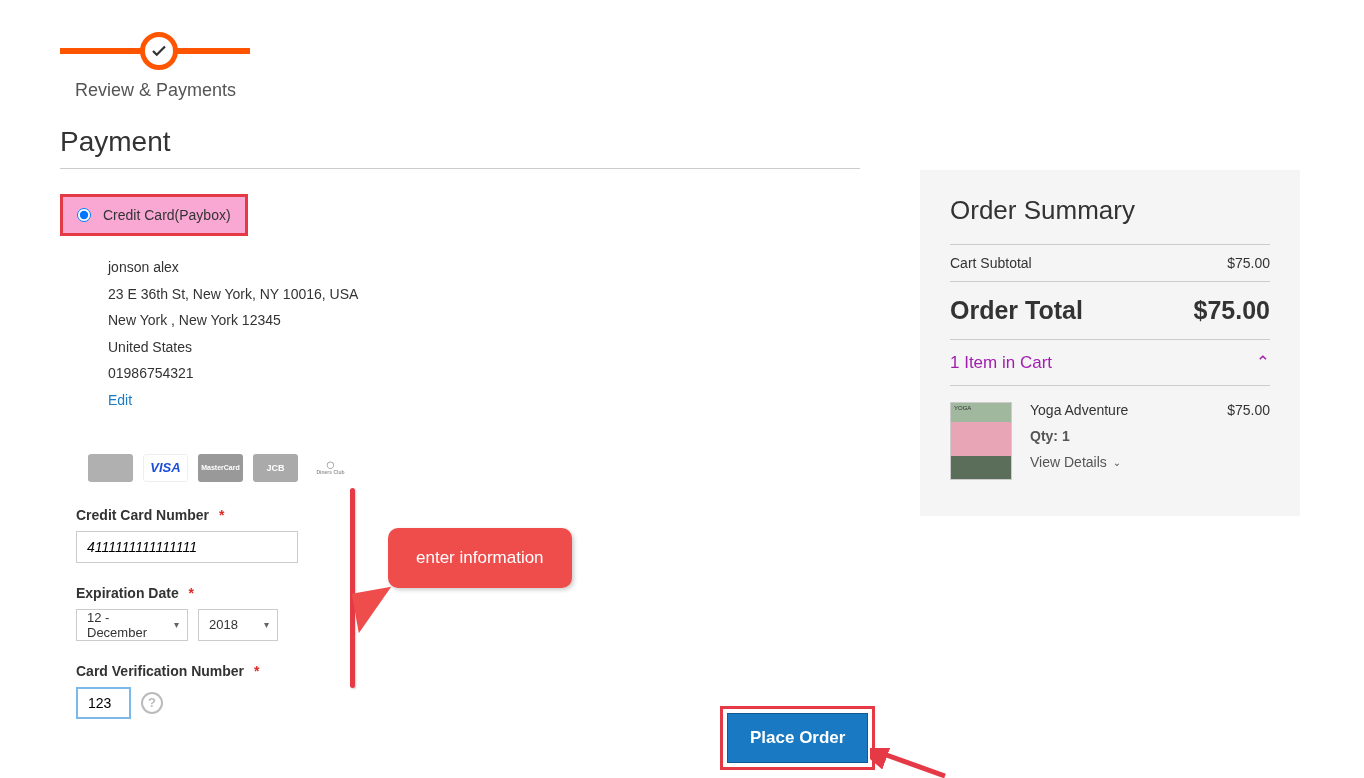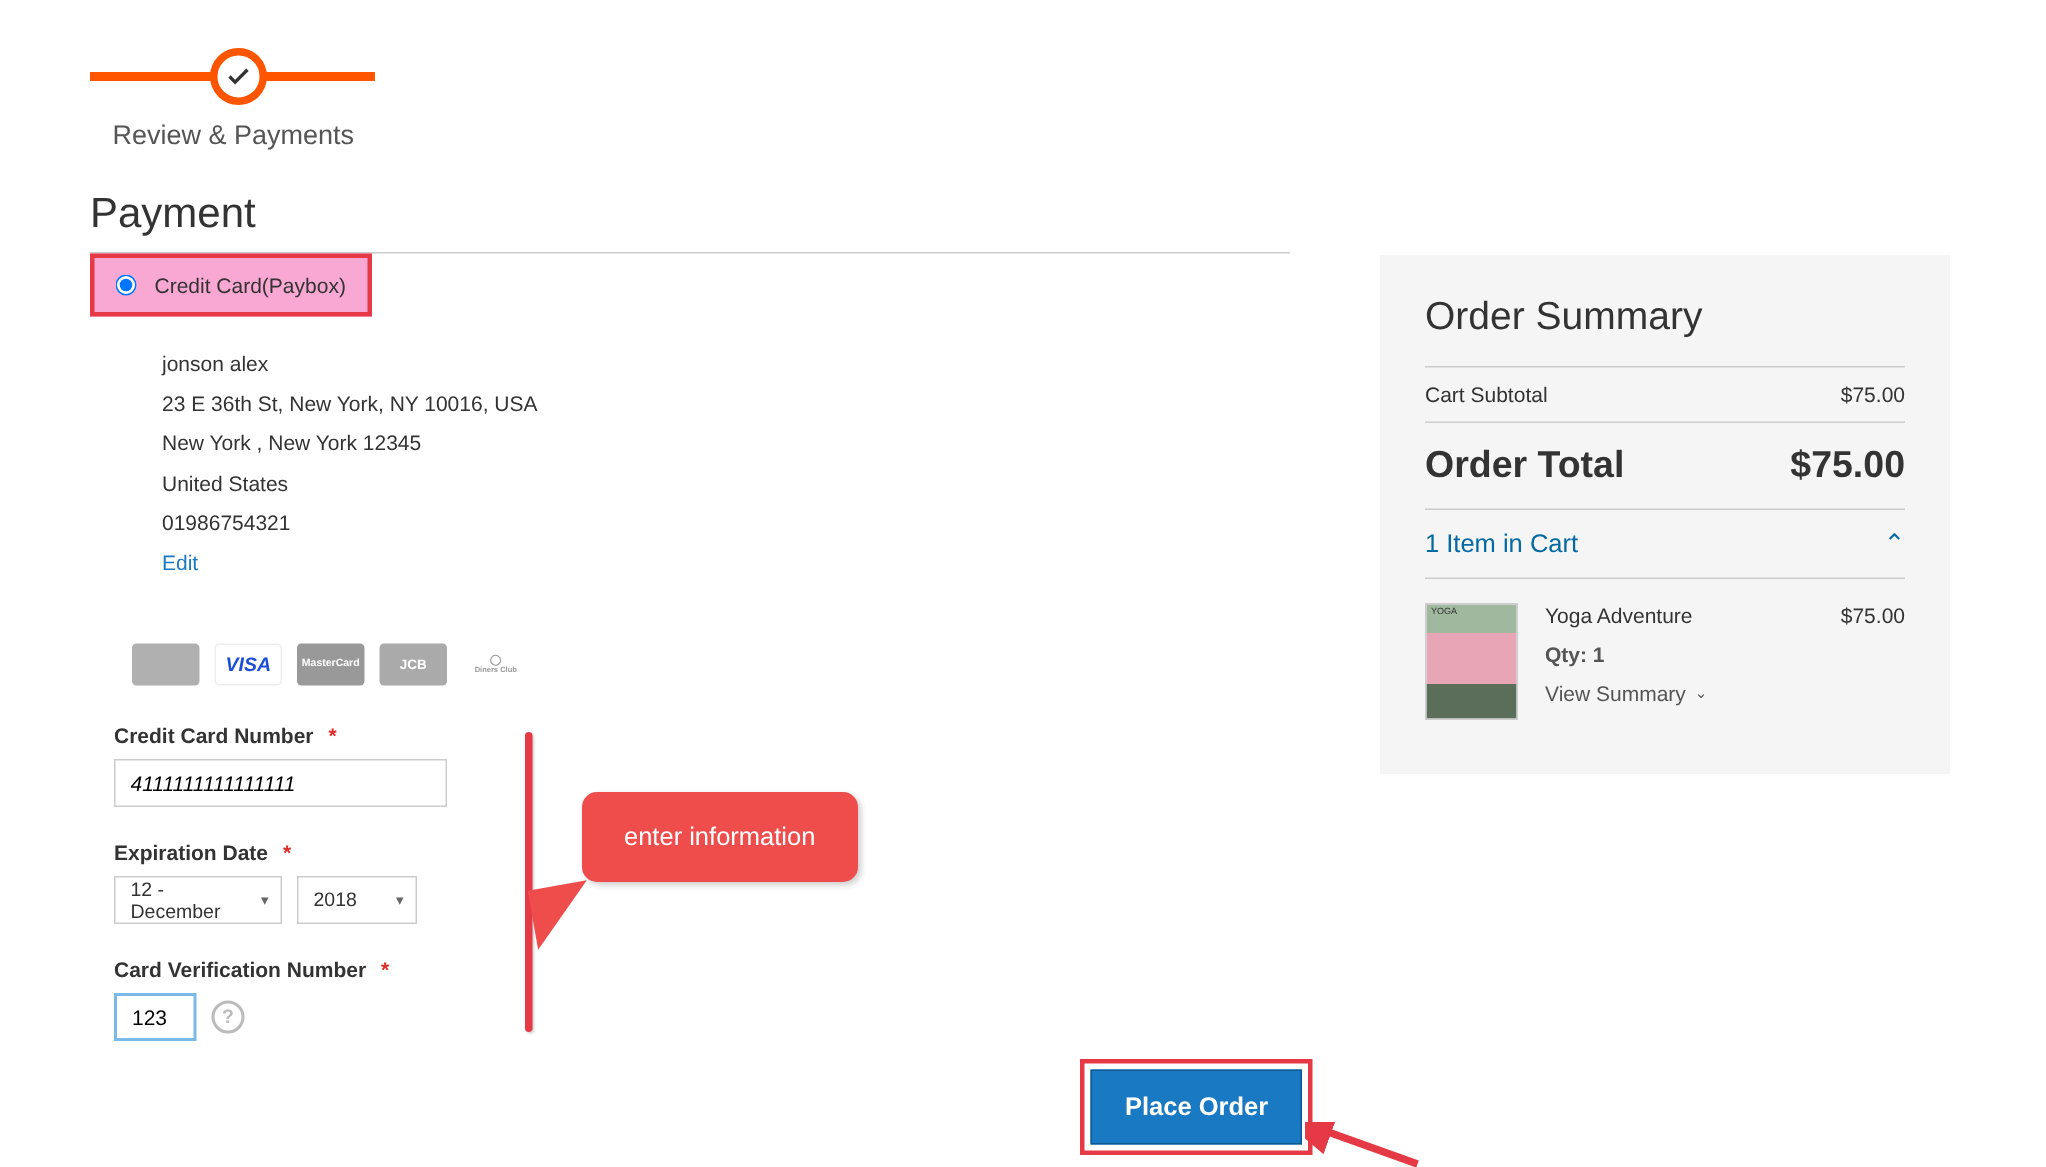"Payment" .section-title { margin-bottom: none -> 25px }
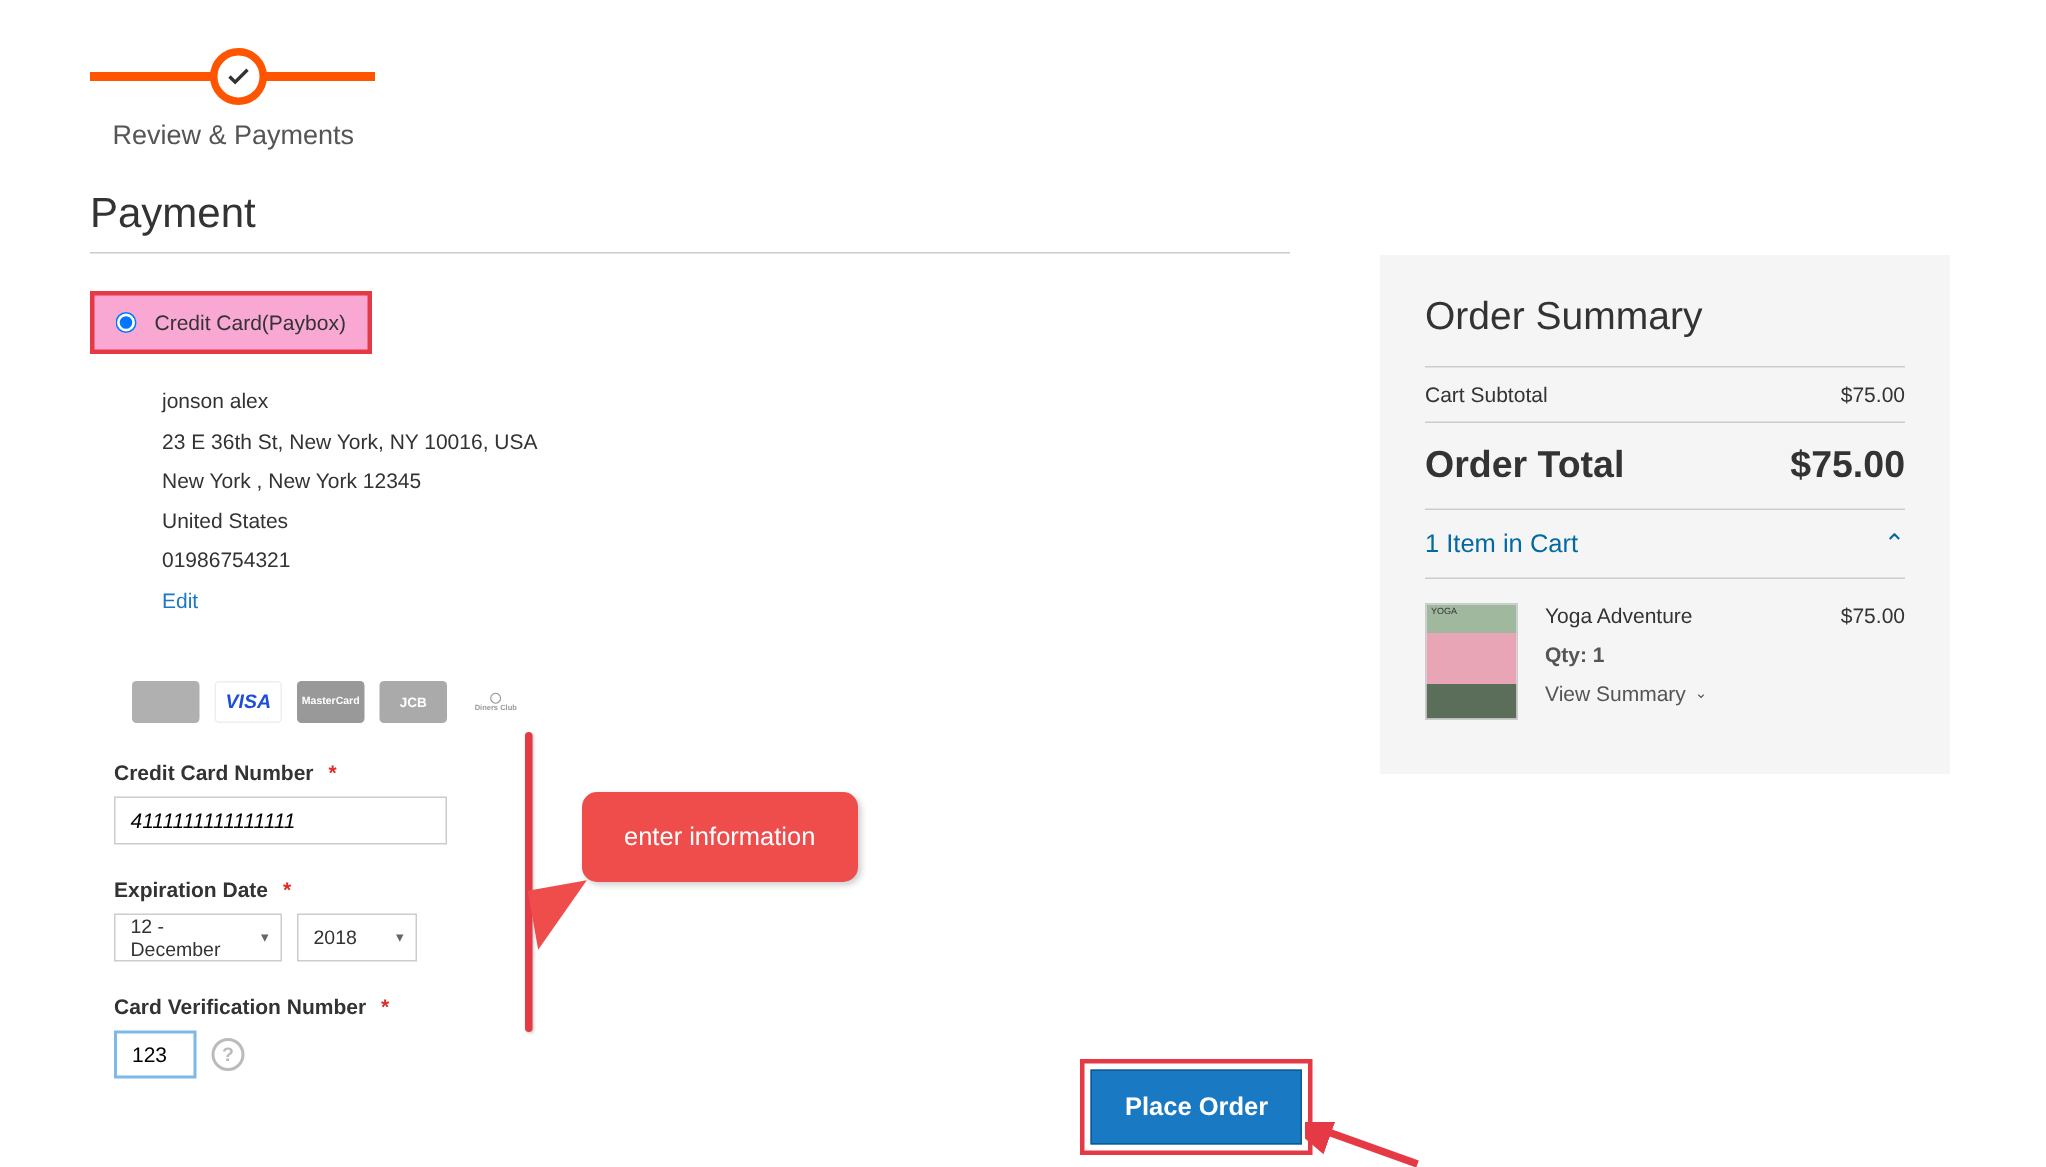"1 Item in Cart" .cart-header { color: #0369a1 -> #a21caf }
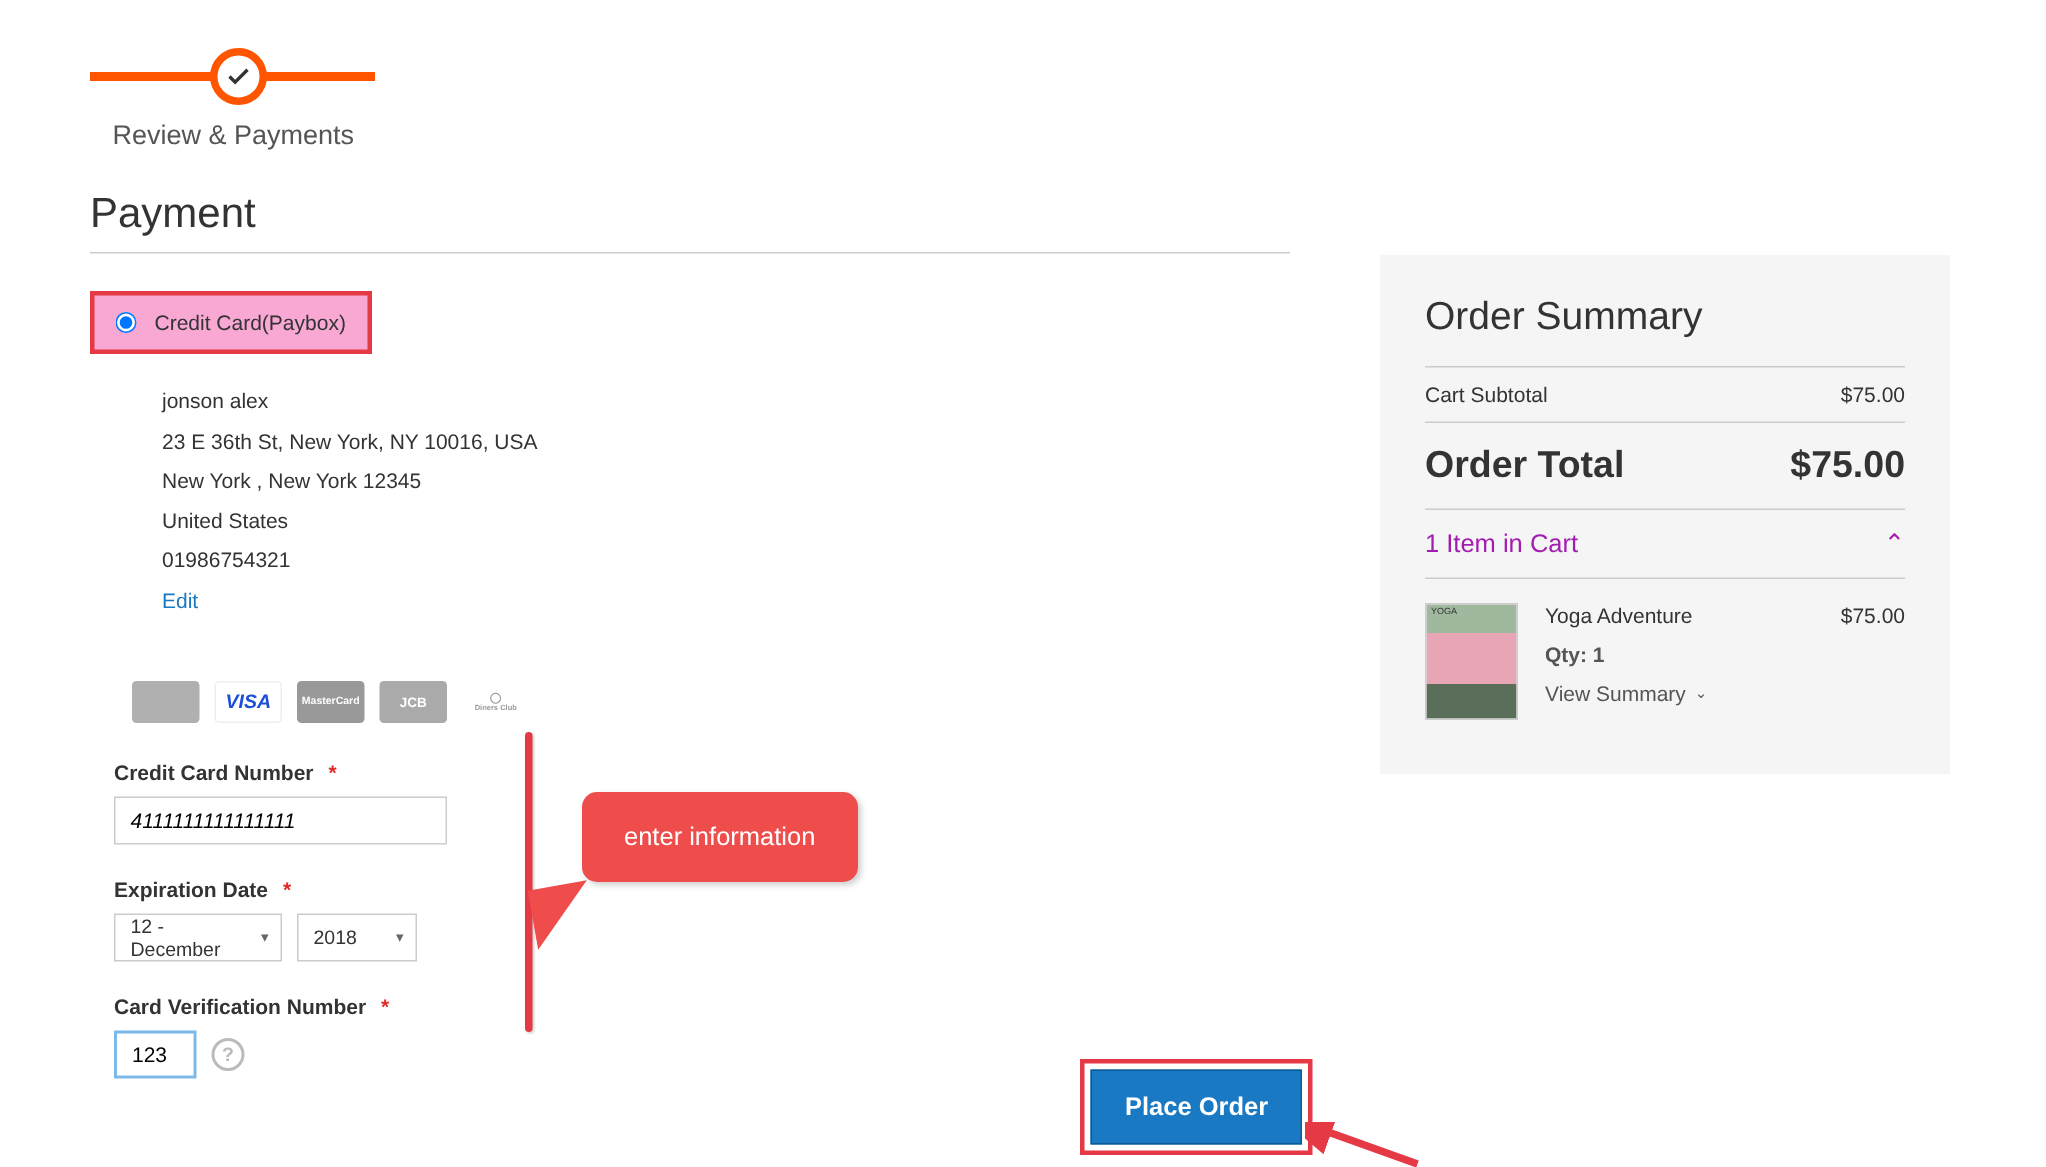"View Summary" span { text: Summary -> Details }
